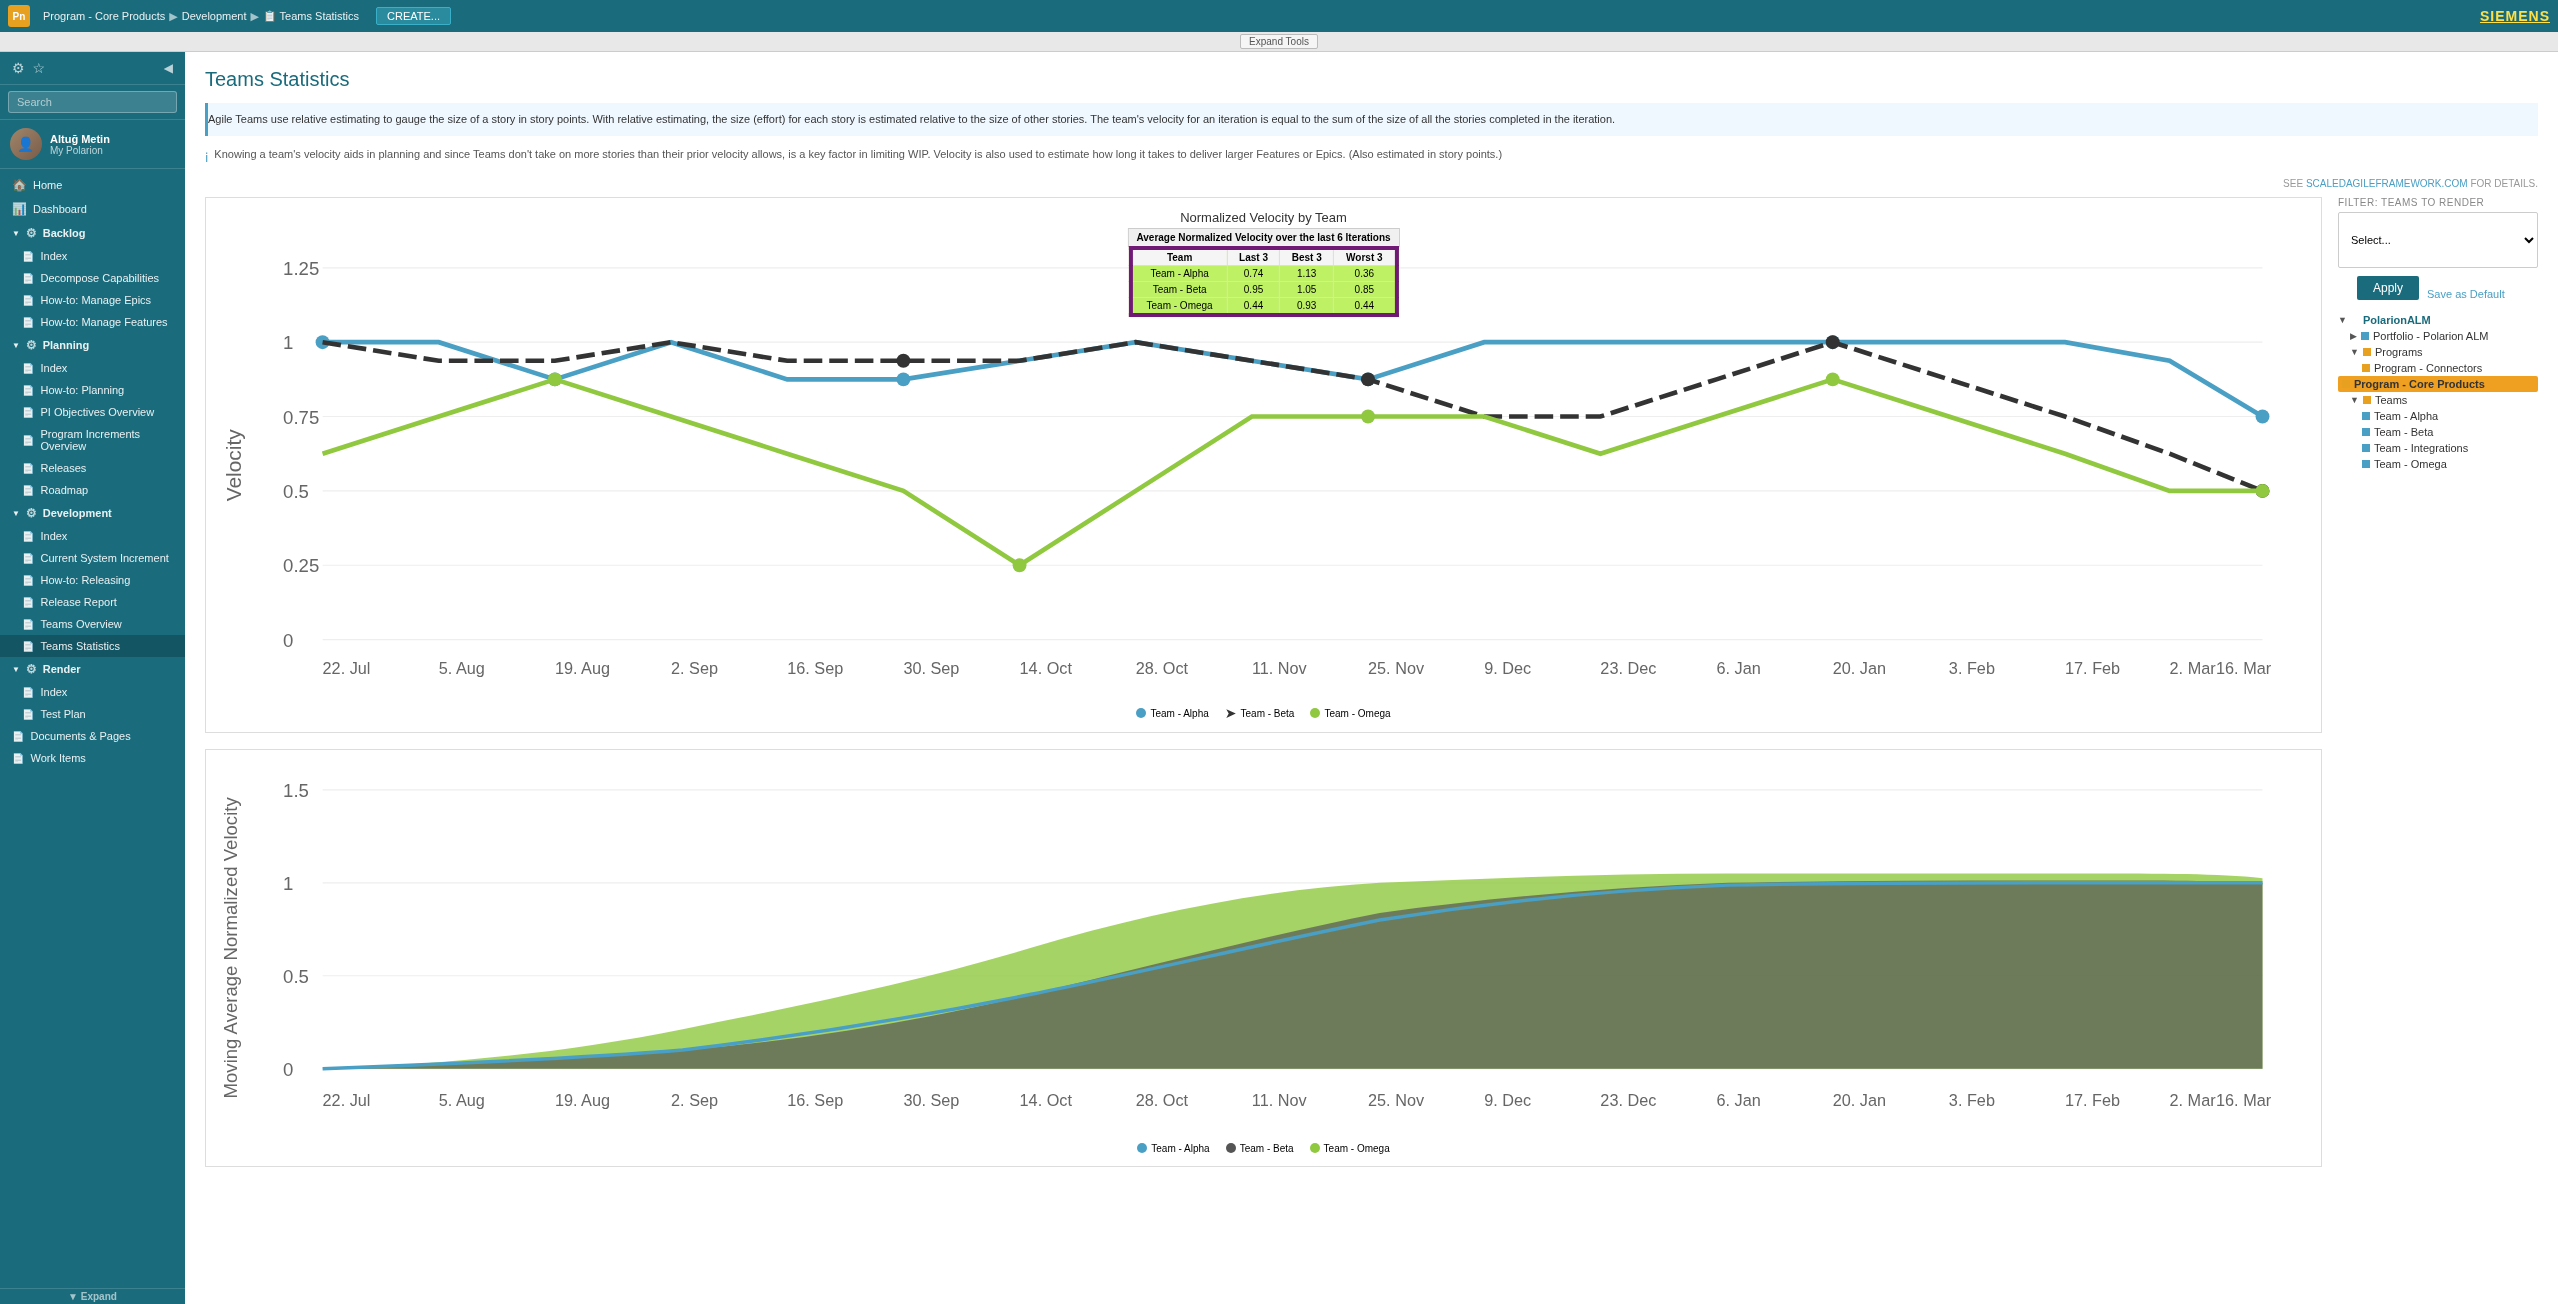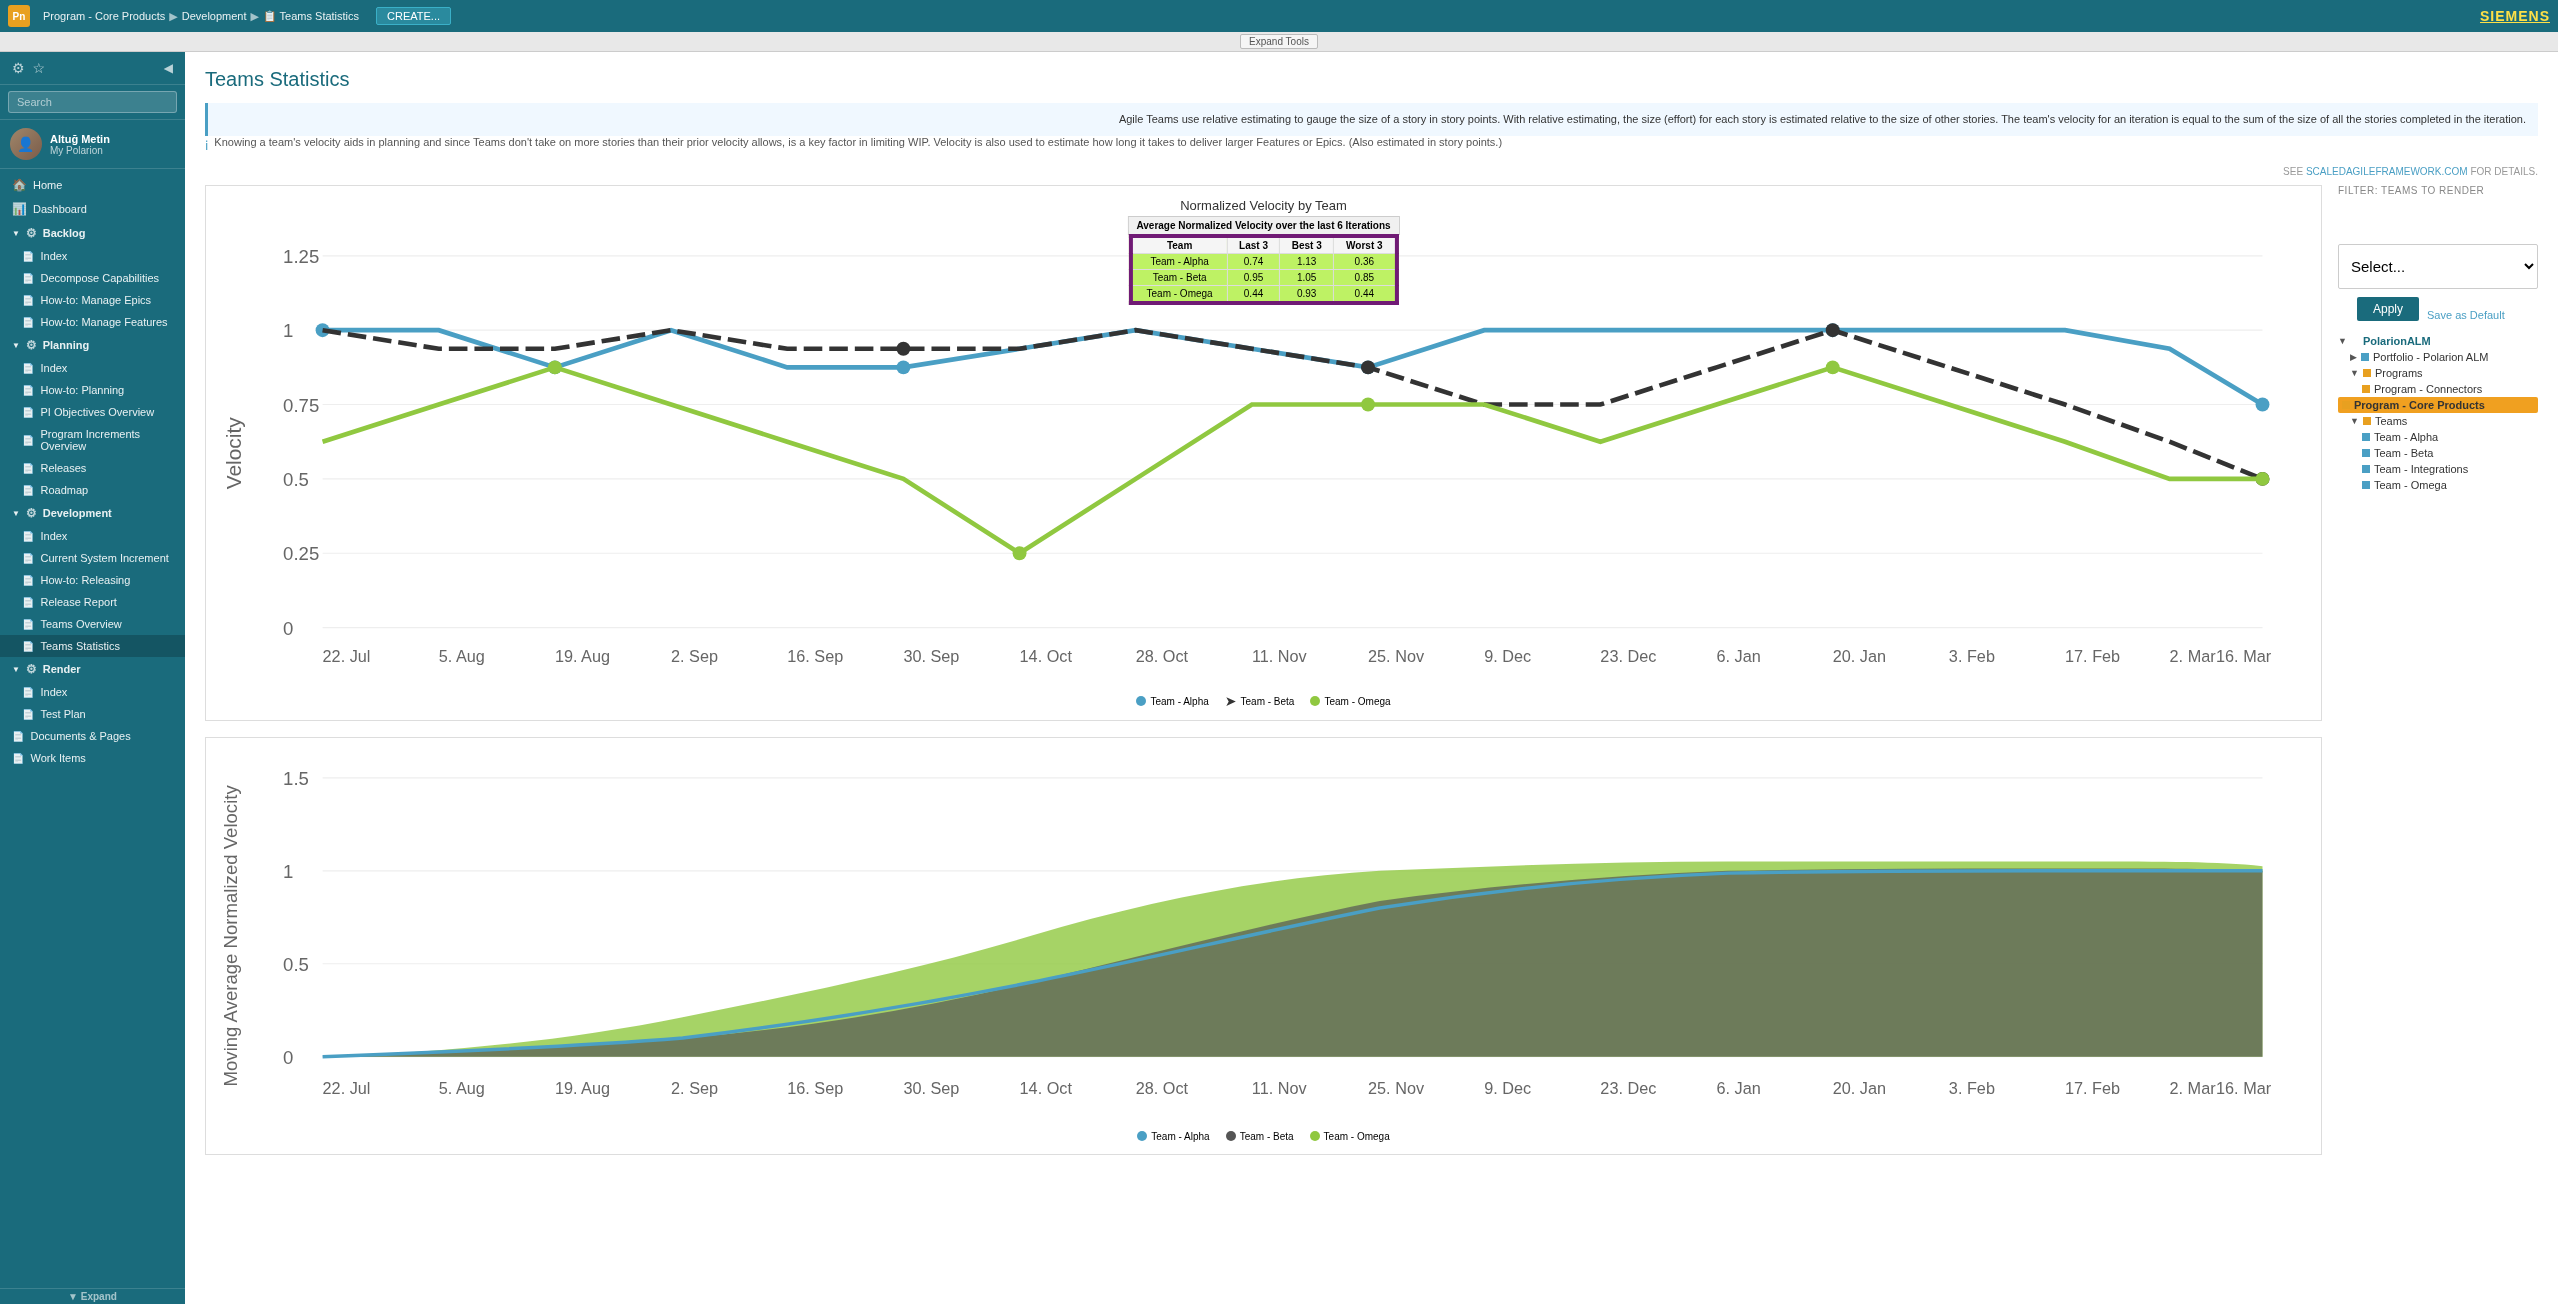"Agile Teams use relative estimating" .info-box { margin-bottom: 0 -> 12px; padding: 8px 12px -> 8px 0; text-align: right -> none }
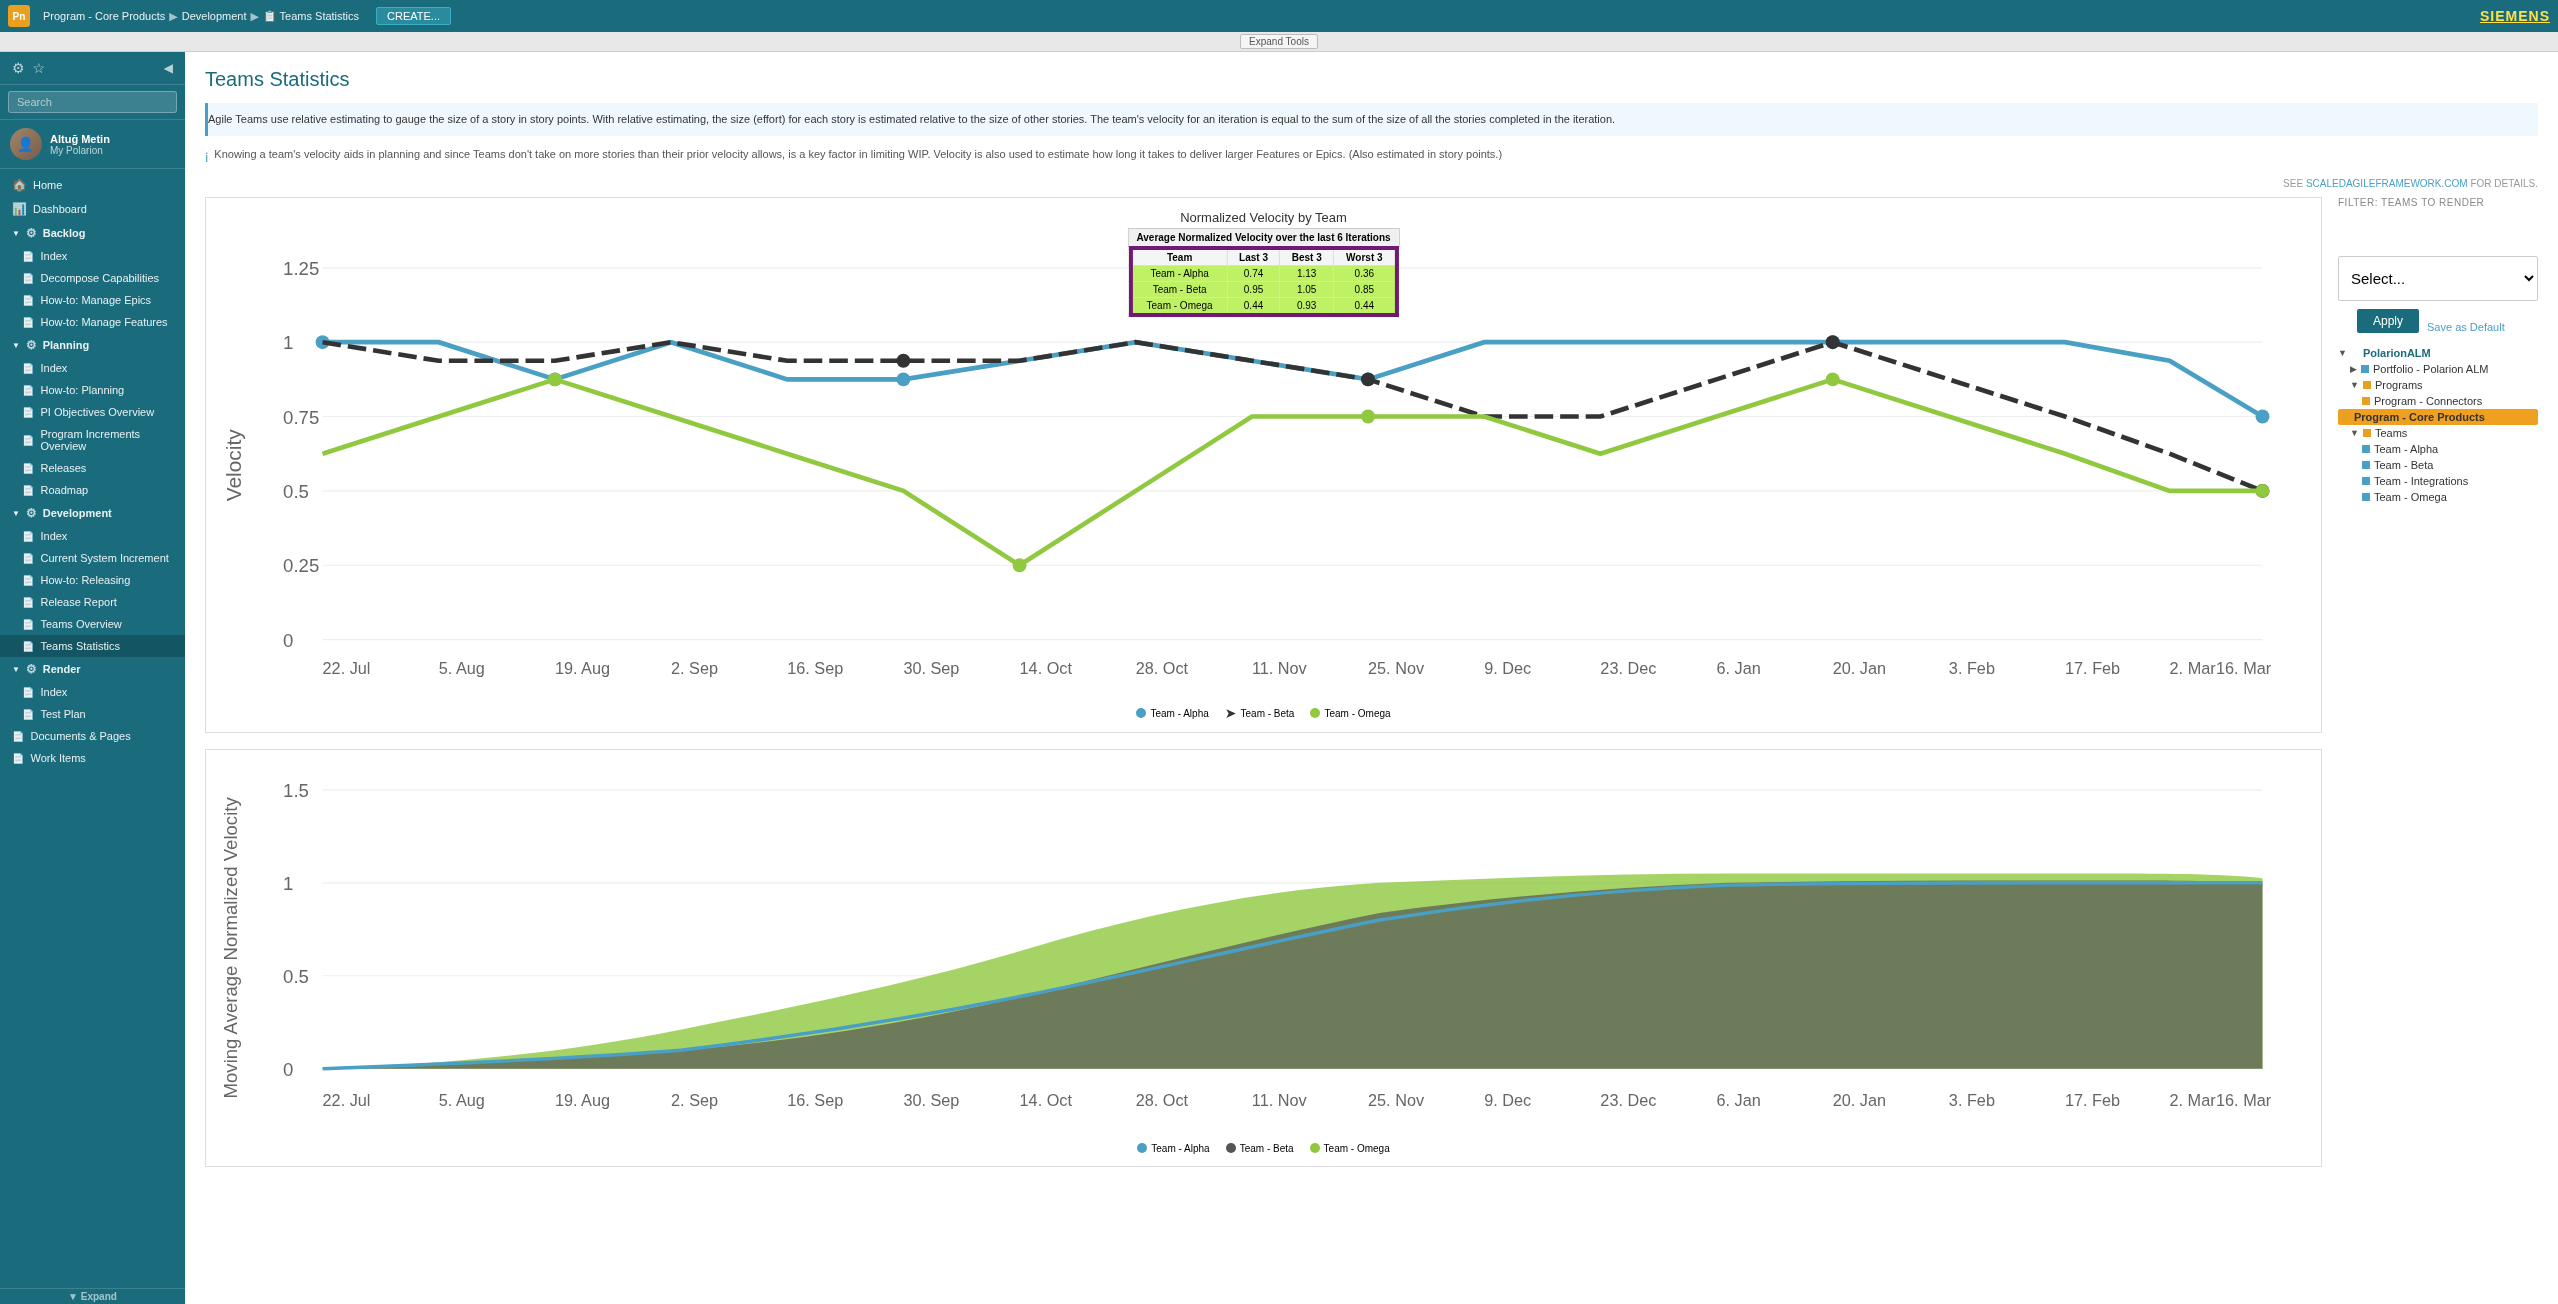"Select..." .filter-select { font-size: 15px -> 11px; margin-top: 44px -> none; padding: 12px 8px -> 20px 8px }
